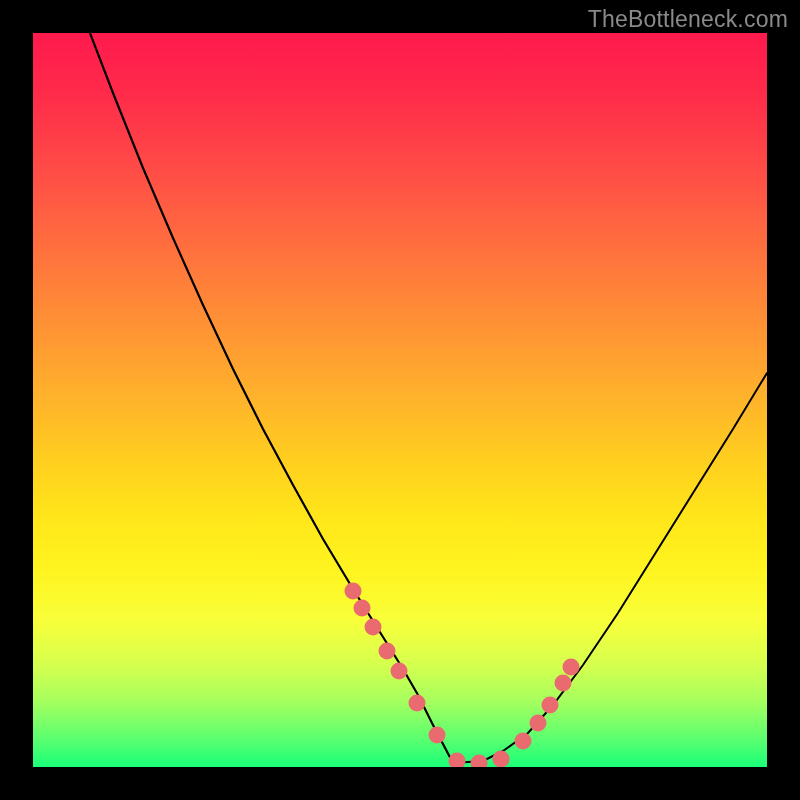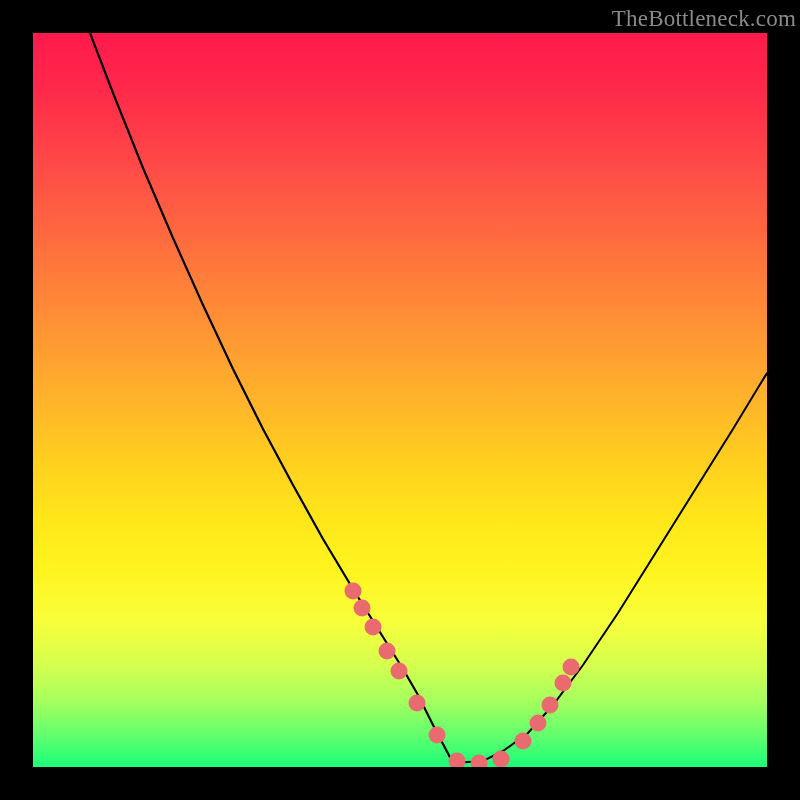"TheBottleneck.com" .watermark { font-family: Liberation Serif, serif -> Liberation Sans, sans-serif; right: 4px -> 12px }
